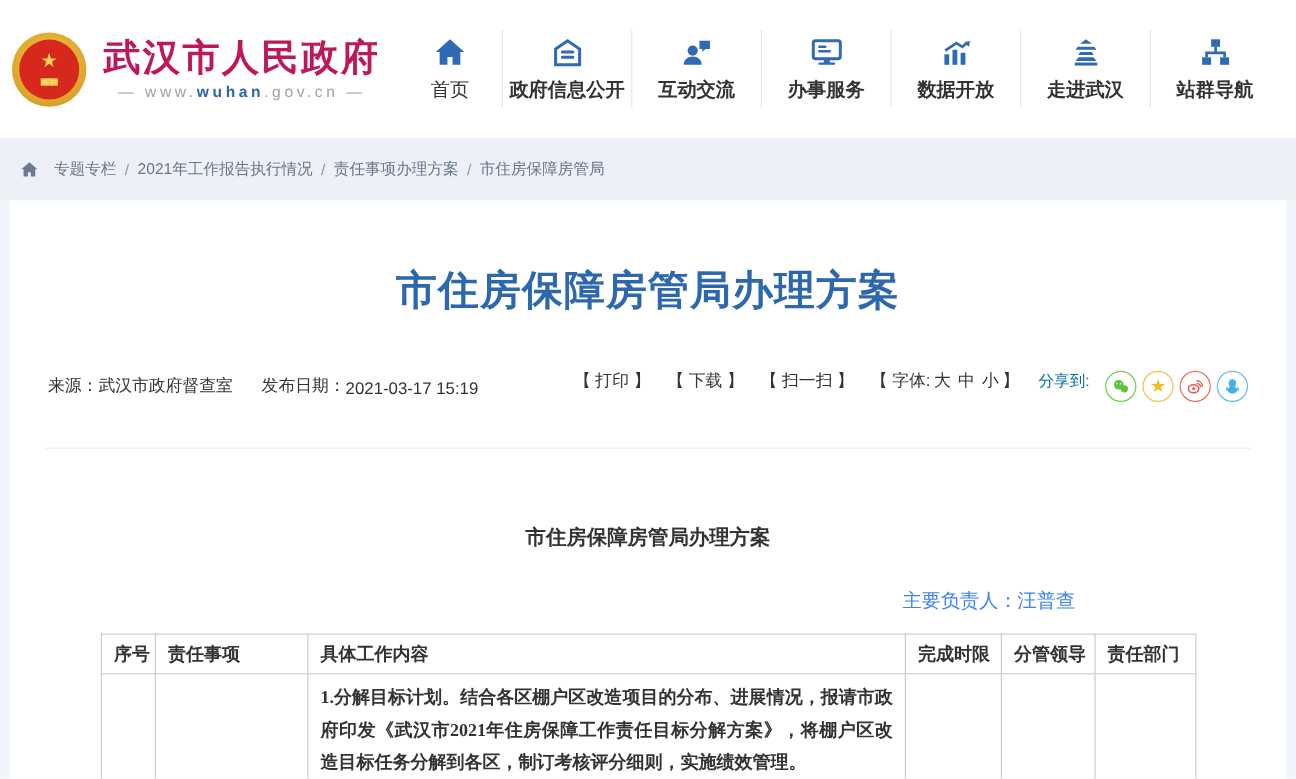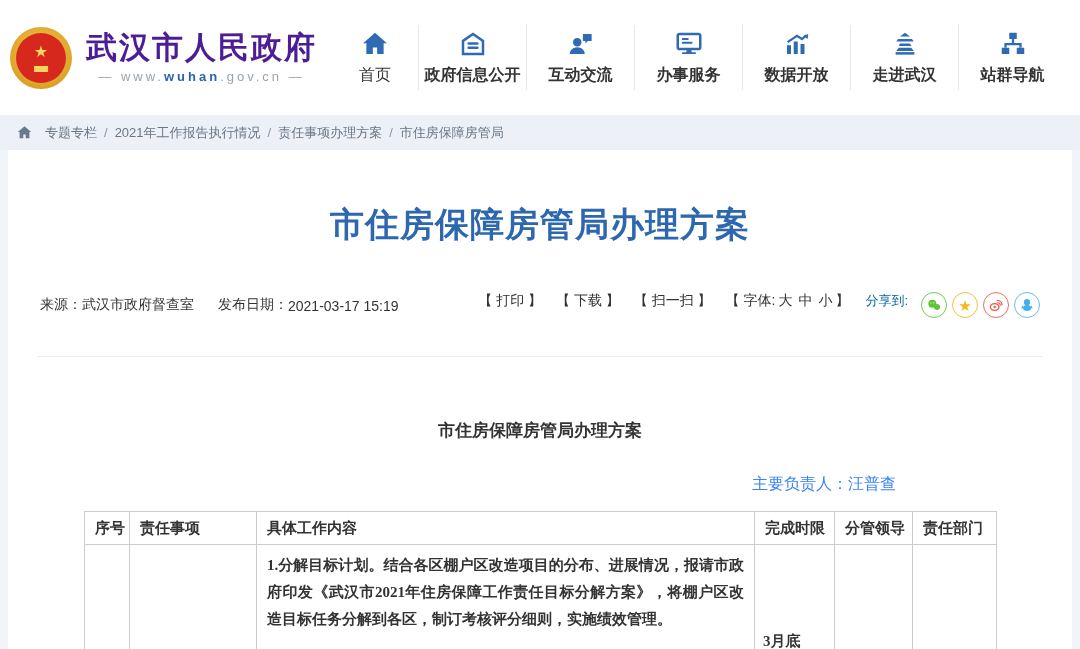"武汉市人民政府" .site-name { color: #4c1d95 -> #be185d }
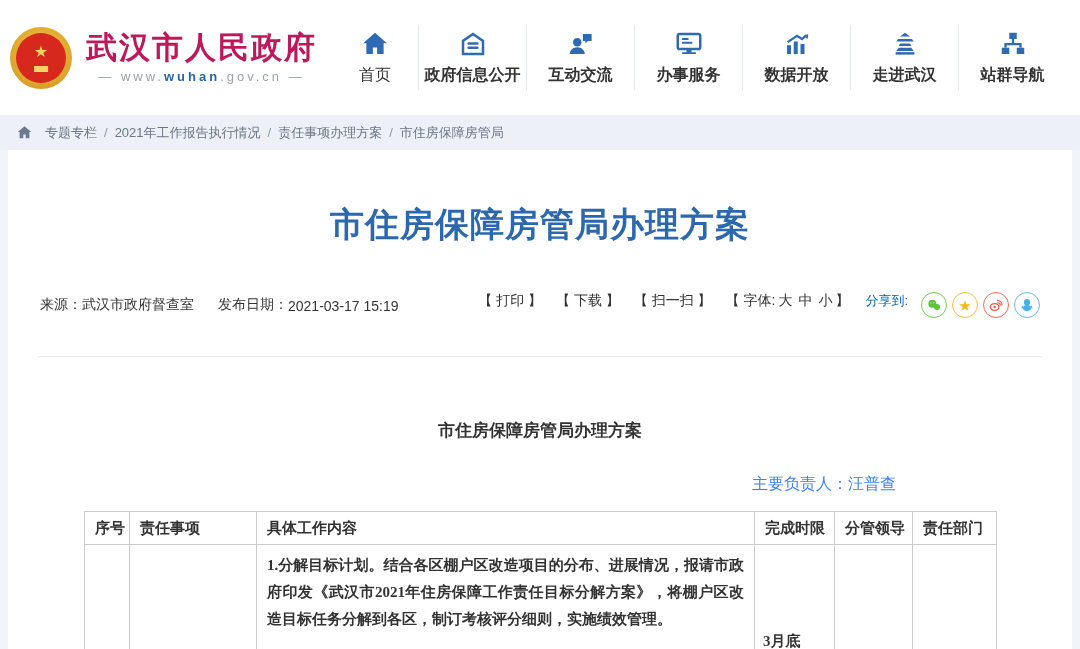"专题专栏" .breadcrumb-bar { height: 35px -> 52px }
